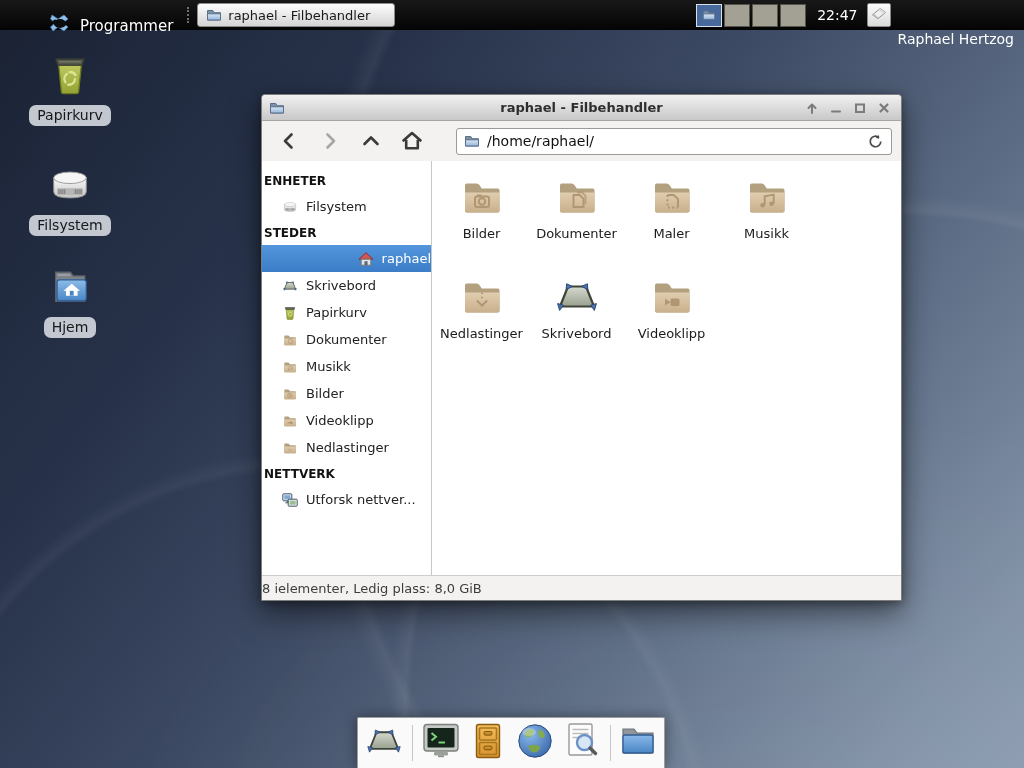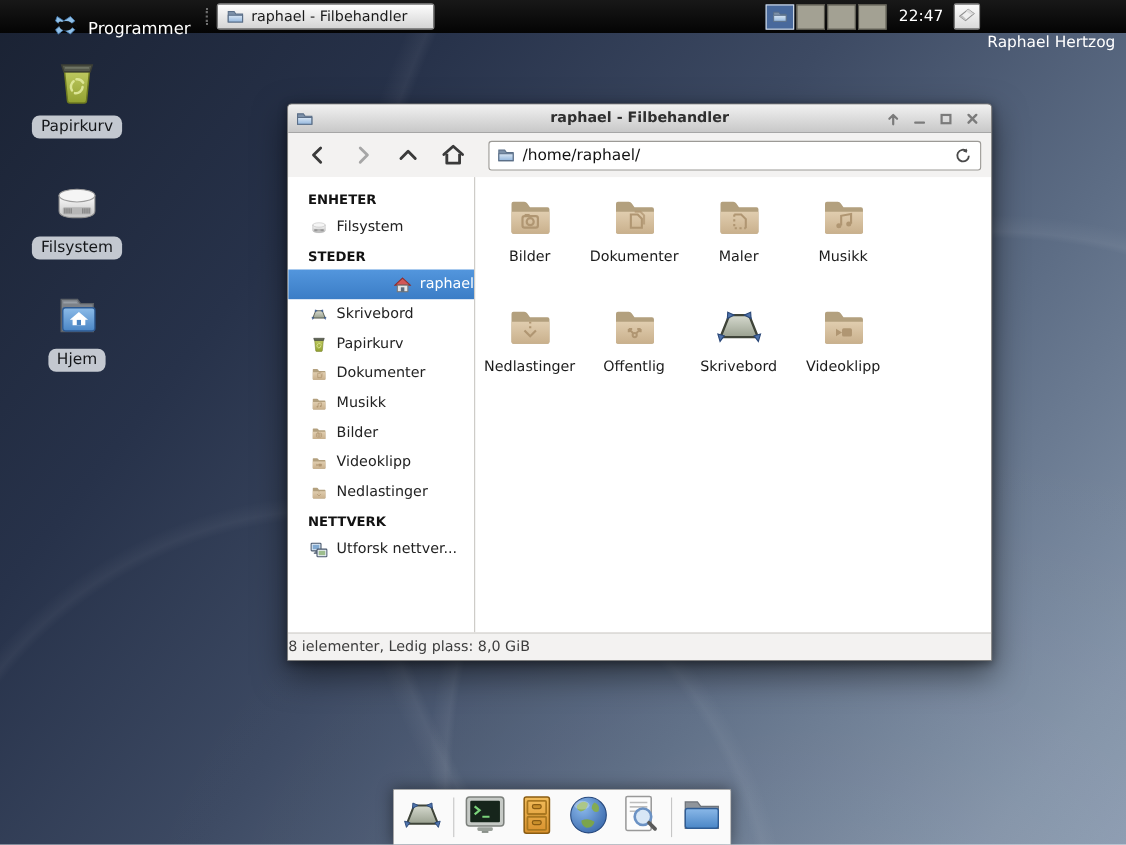"/home/raphael/" .location { margin-left: 9px -> 21px }
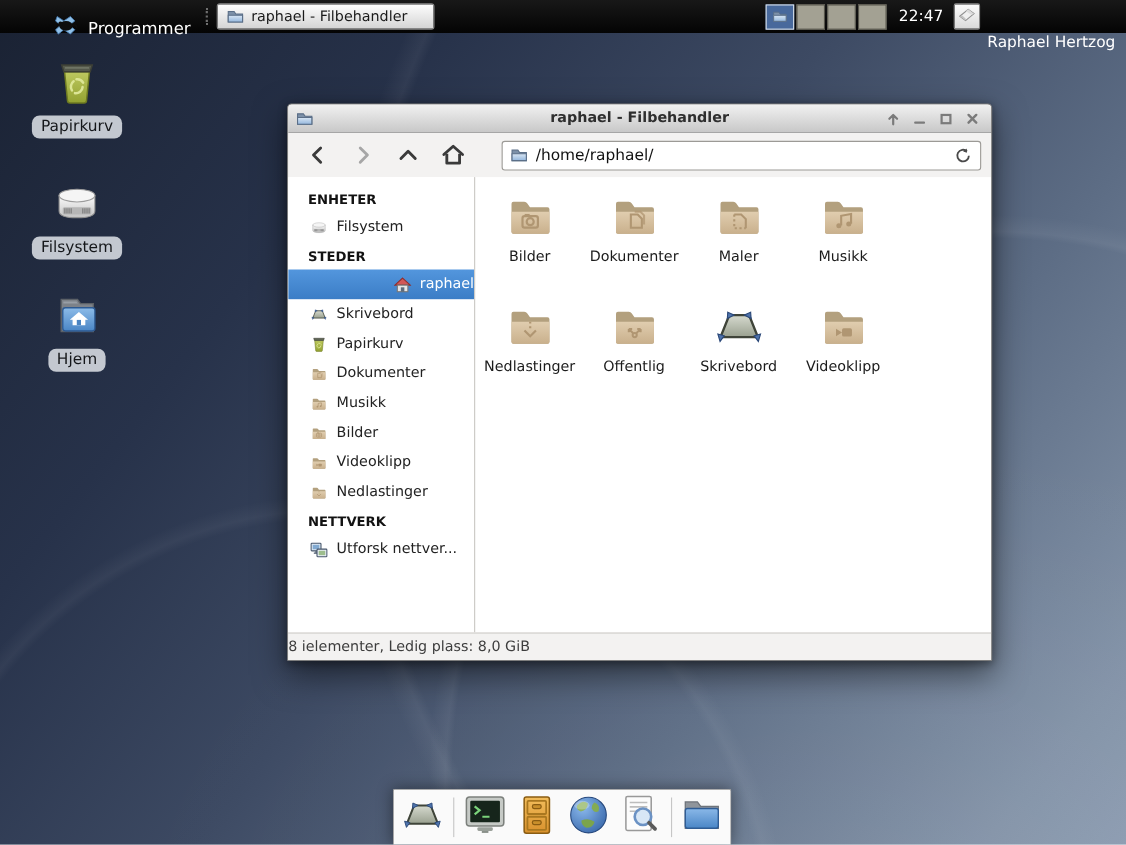"ENHETER" .side-header { padding: 6px 18px 5px -> 6px 2px 5px }
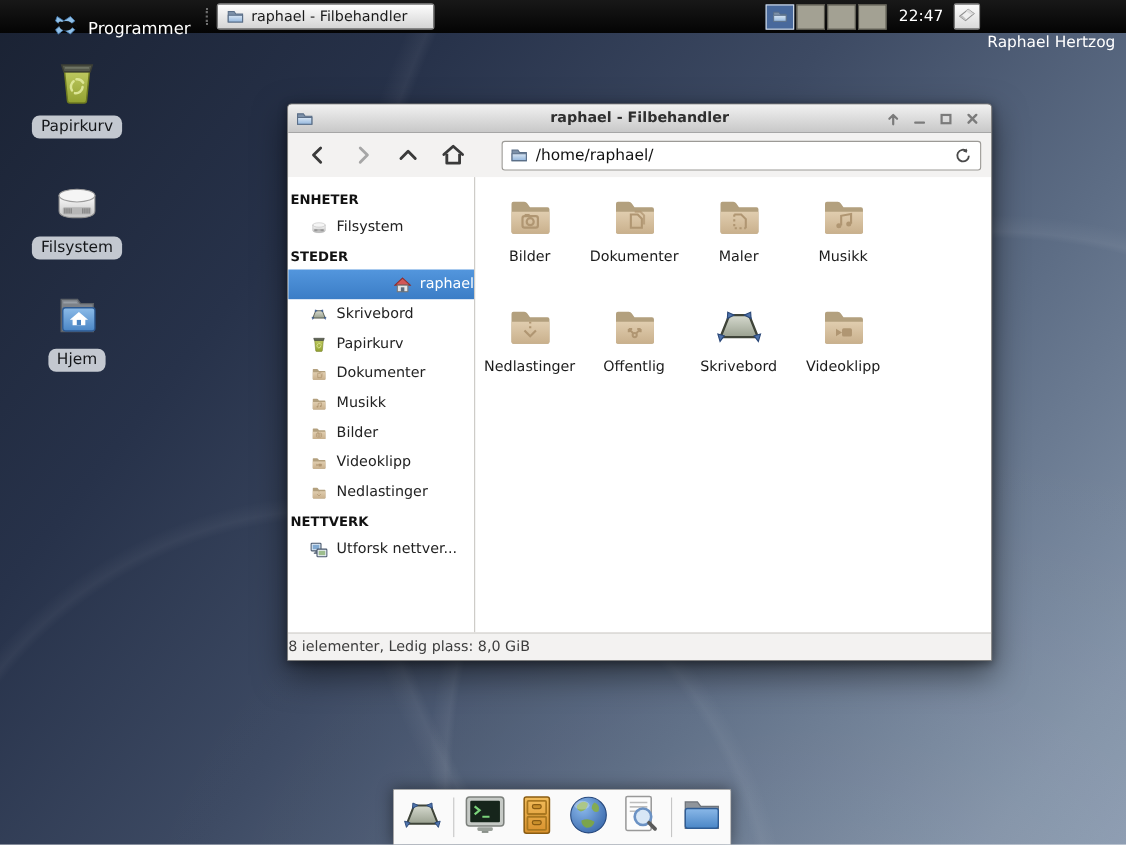"Offentlig" div.file { html: <div> <div> <svg> <defs> <linearGradient> <stop></stop> <stop></stop> </linearGradient> </defs> <path></path> <path></path> <path></path> <circle></circle> </svg> </div> <div>Offentlig</div> </div> -> none }
